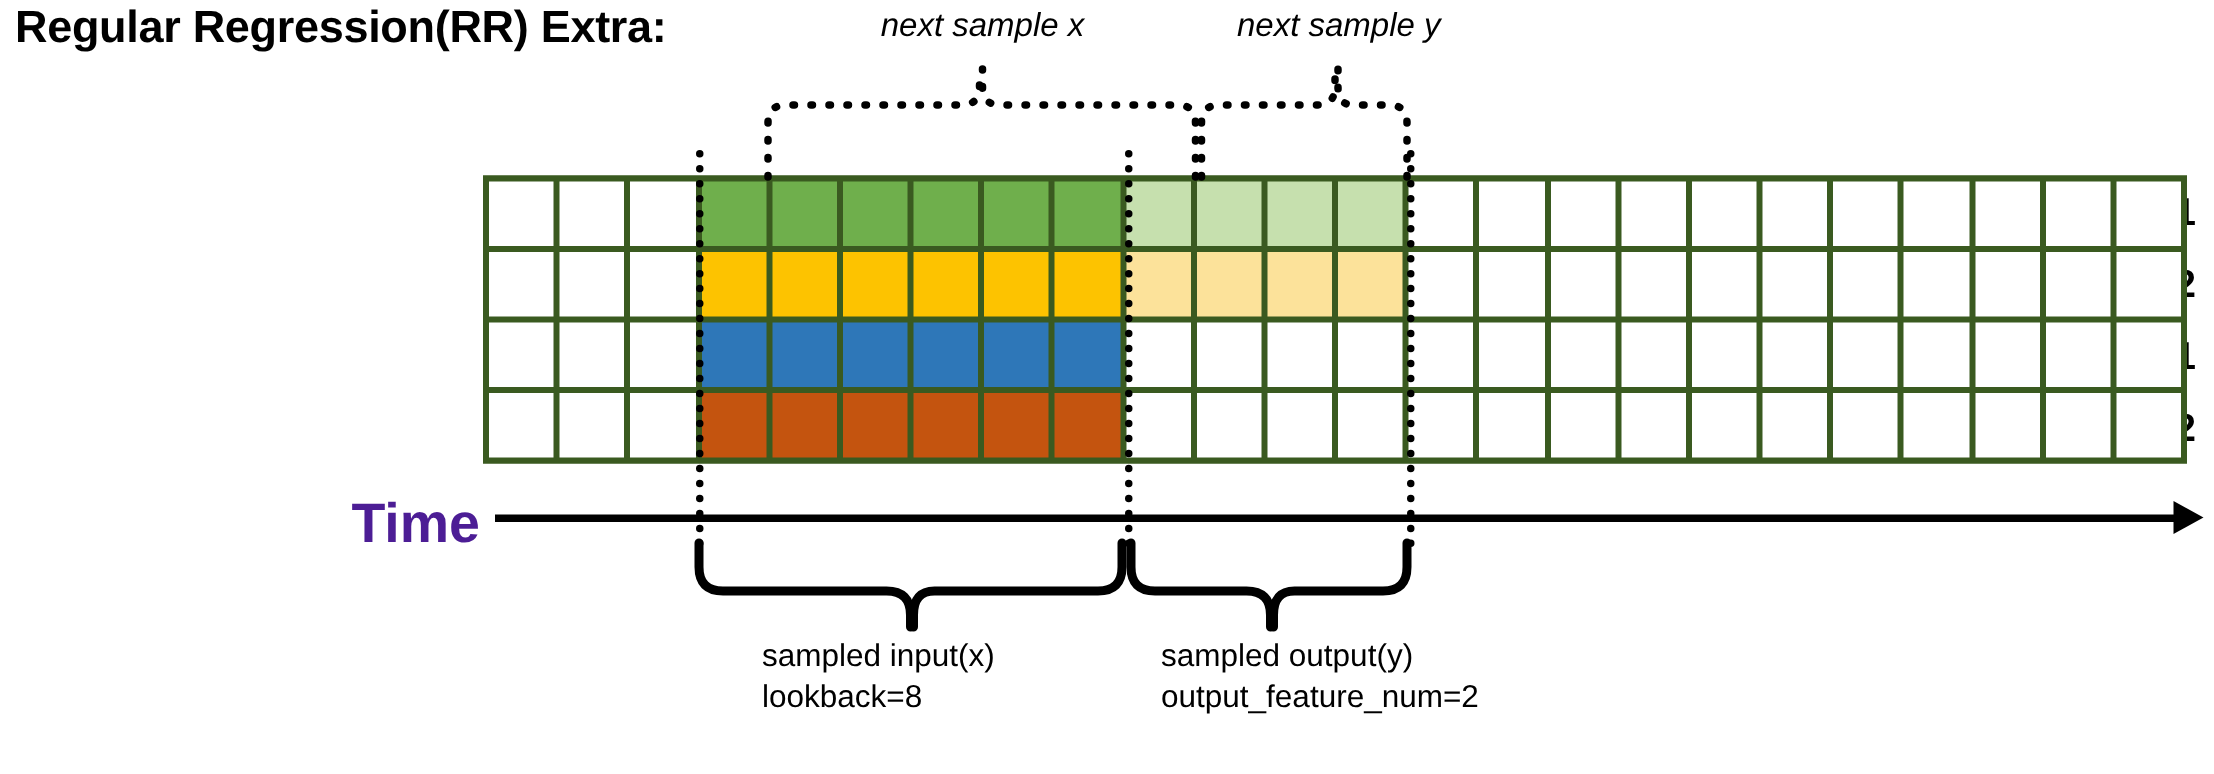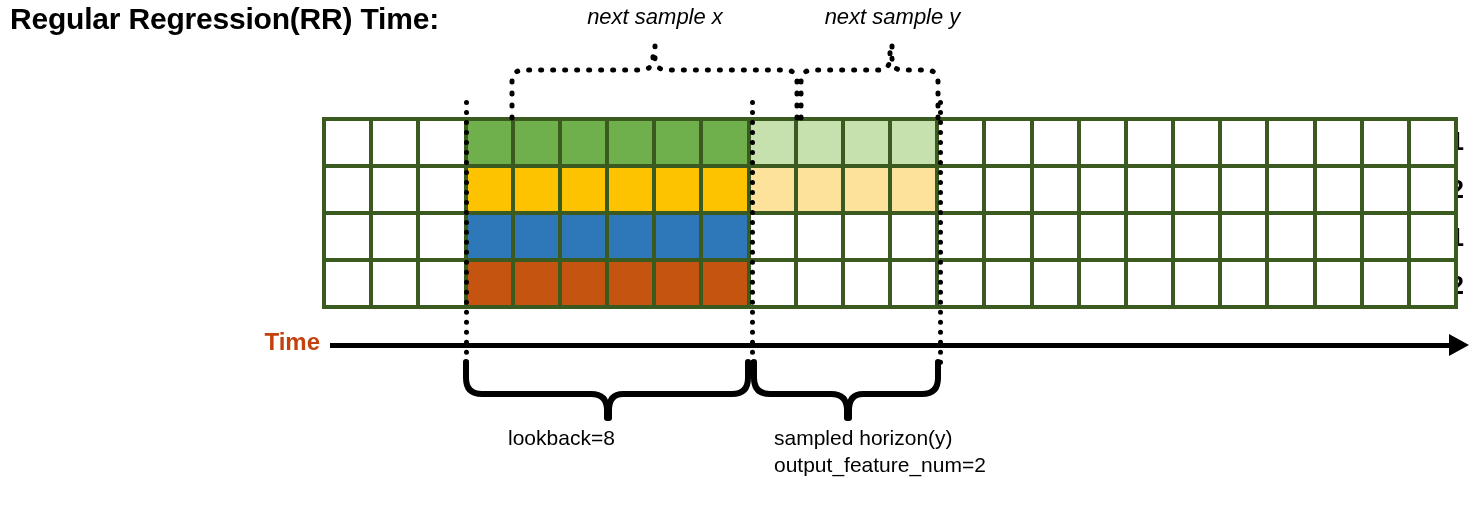"Regular Regression(RR) Time:" div.title { text: Time -> Extra }
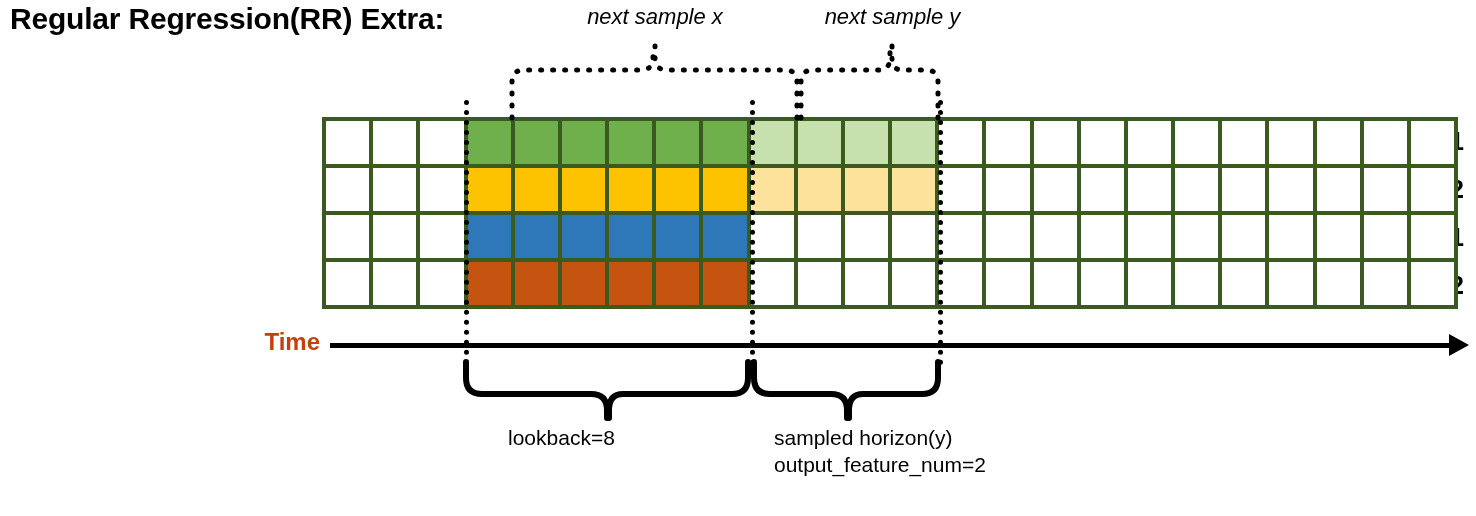"Time" .time-label { color: #c2410c -> #4c1d95; font-size: 24px -> 37px }
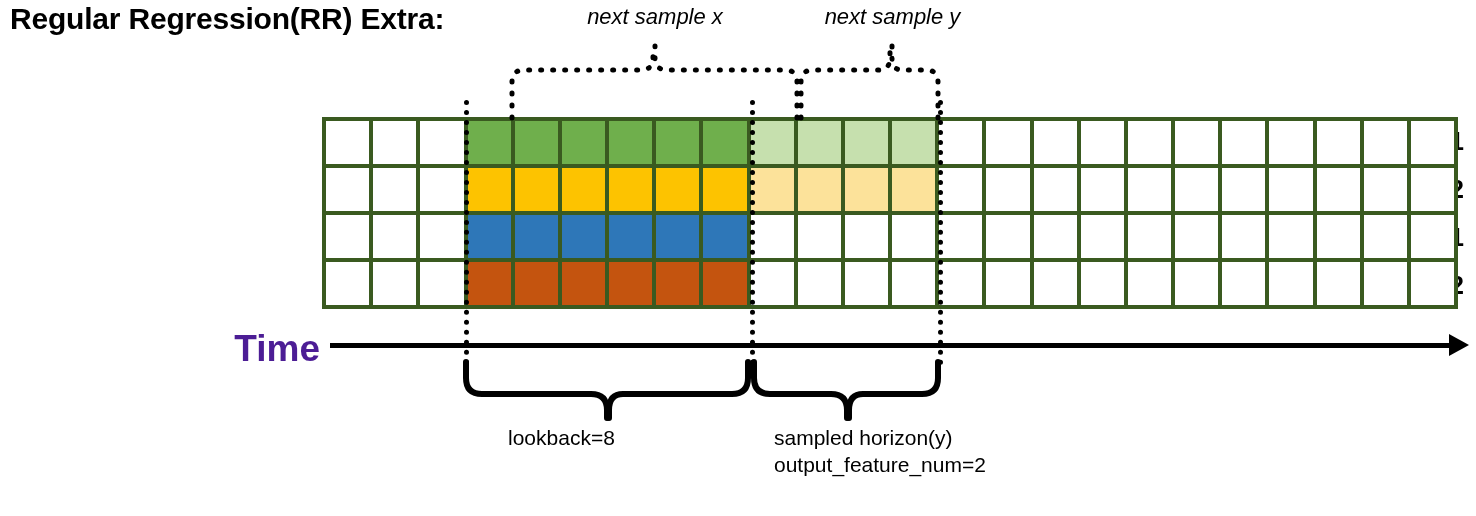"sampled input(x)" div { html: none -> <div>sampled input(x)</div> }
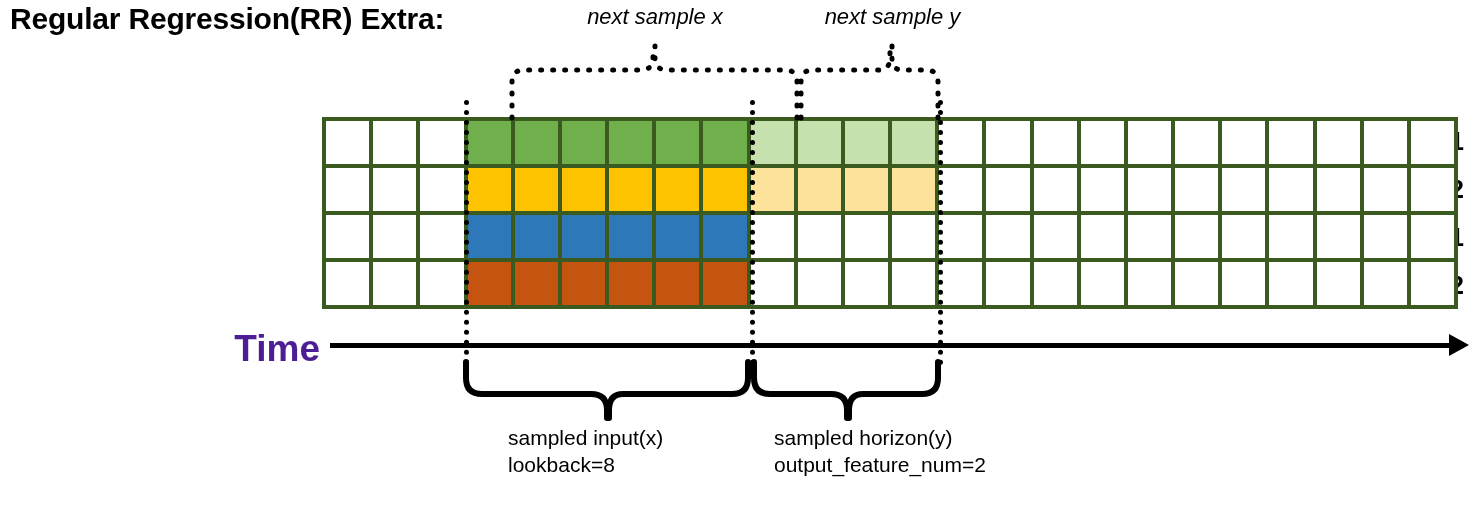"sampled horizon(y)" div { text: horizon -> output }
